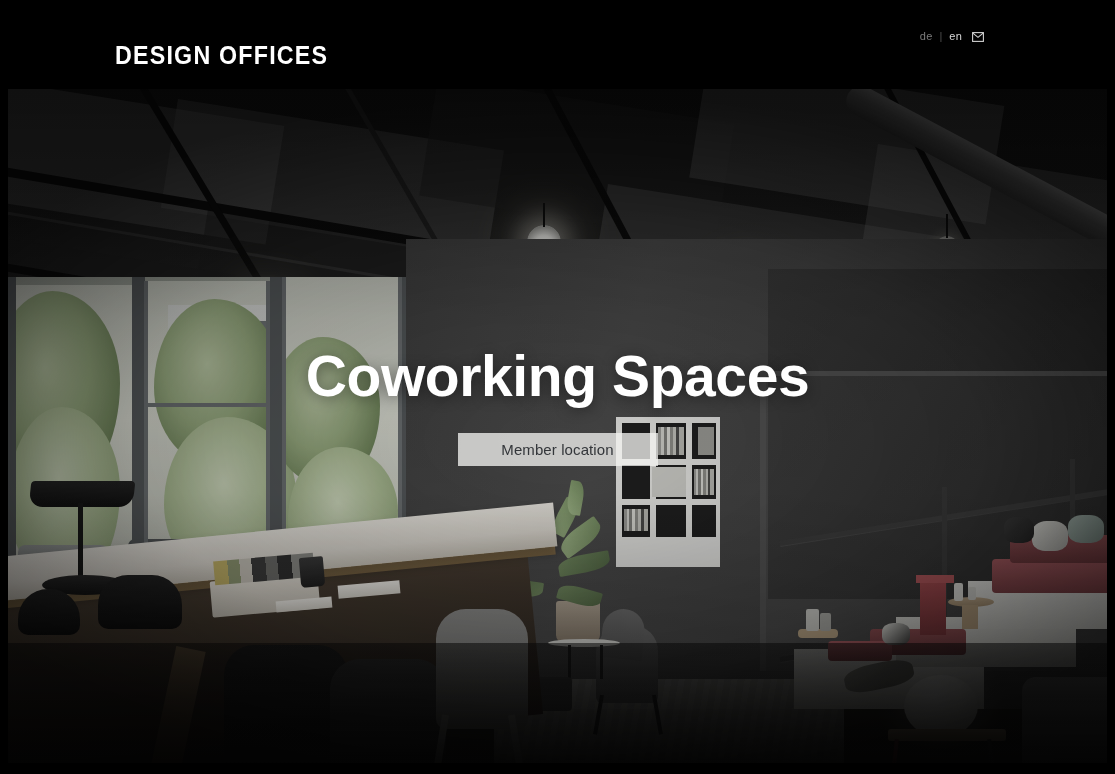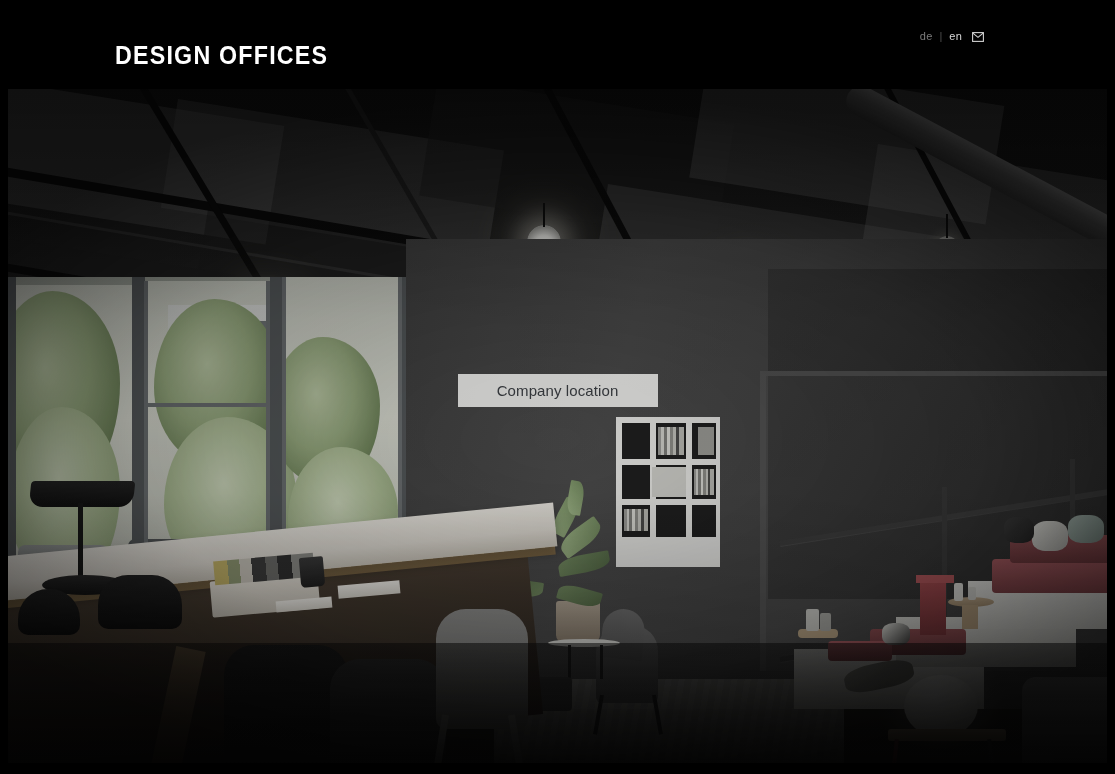"Coworking Spaces" h1.hero-title { html: none -> <h1>Coworking Spaces</h1> }
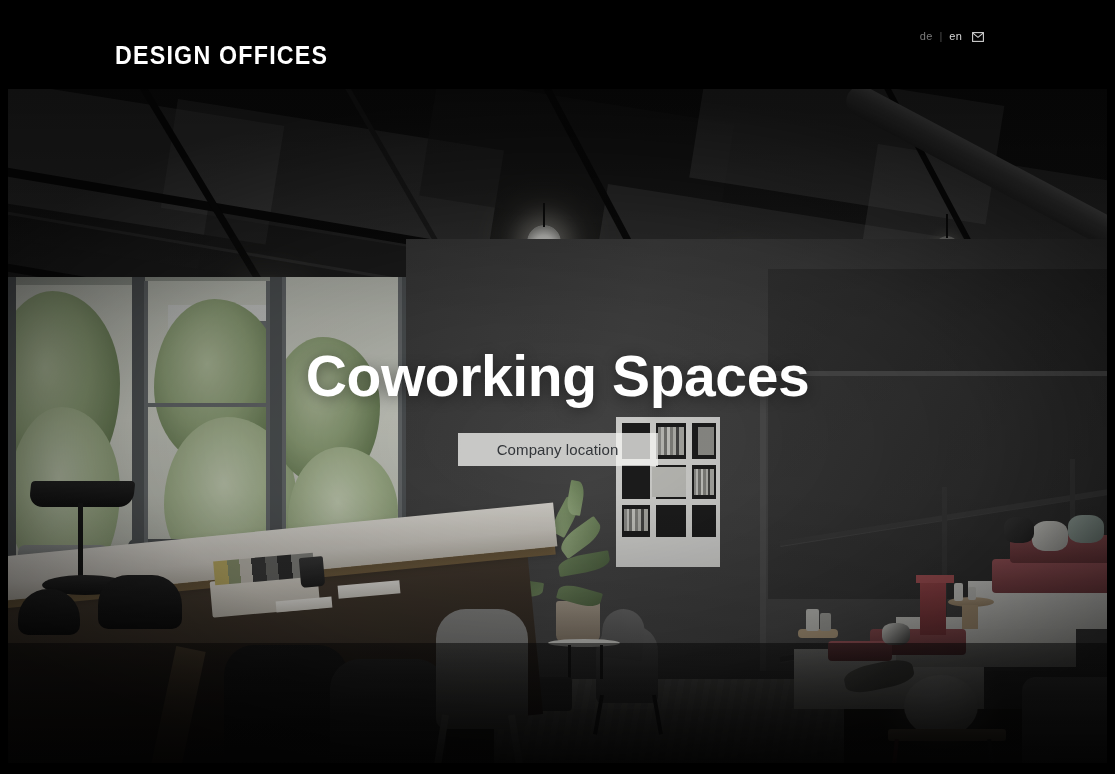"Company location" button.select-location { text: Company -> Member }
